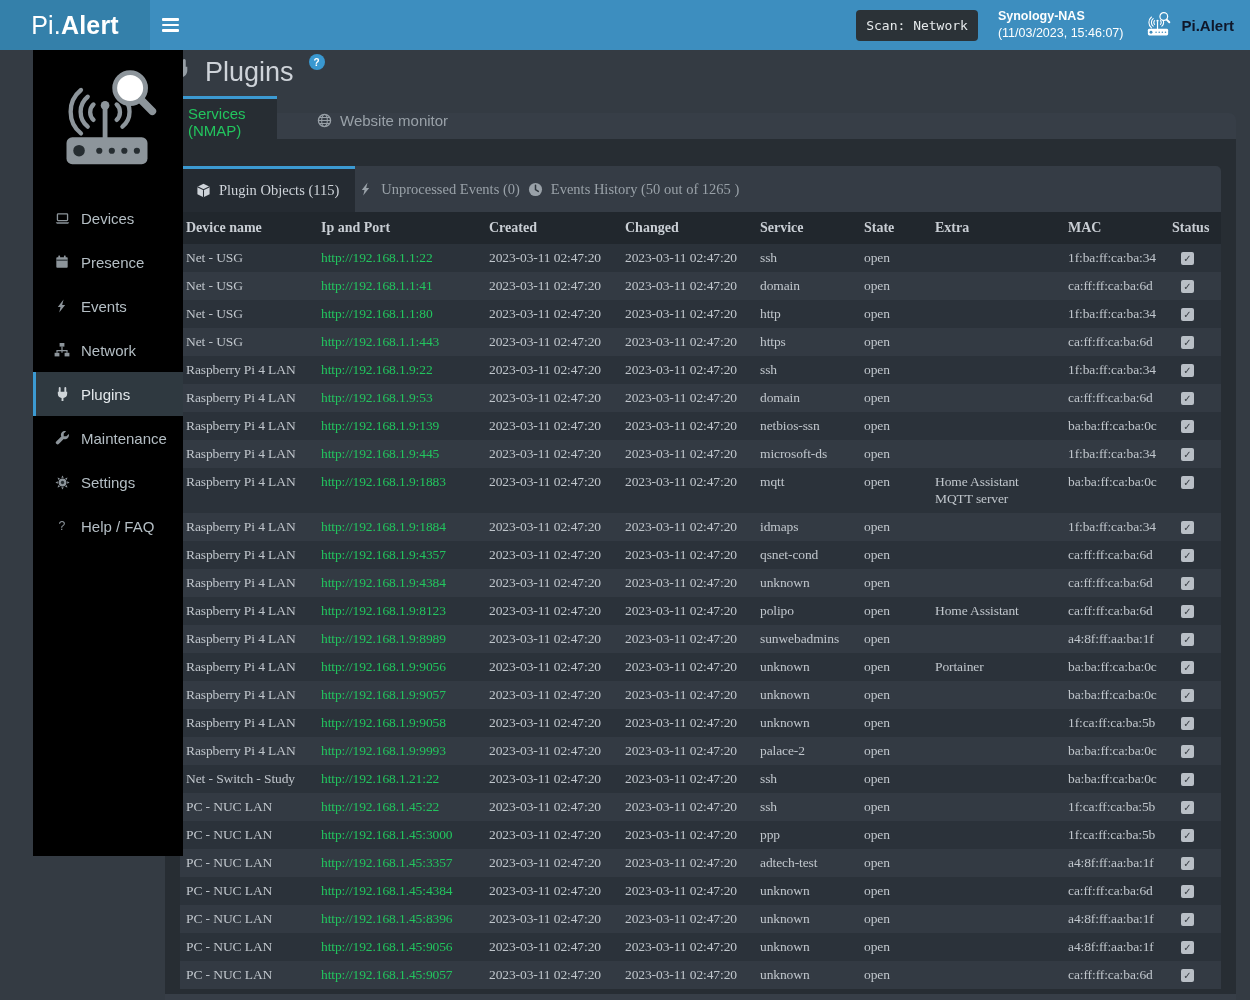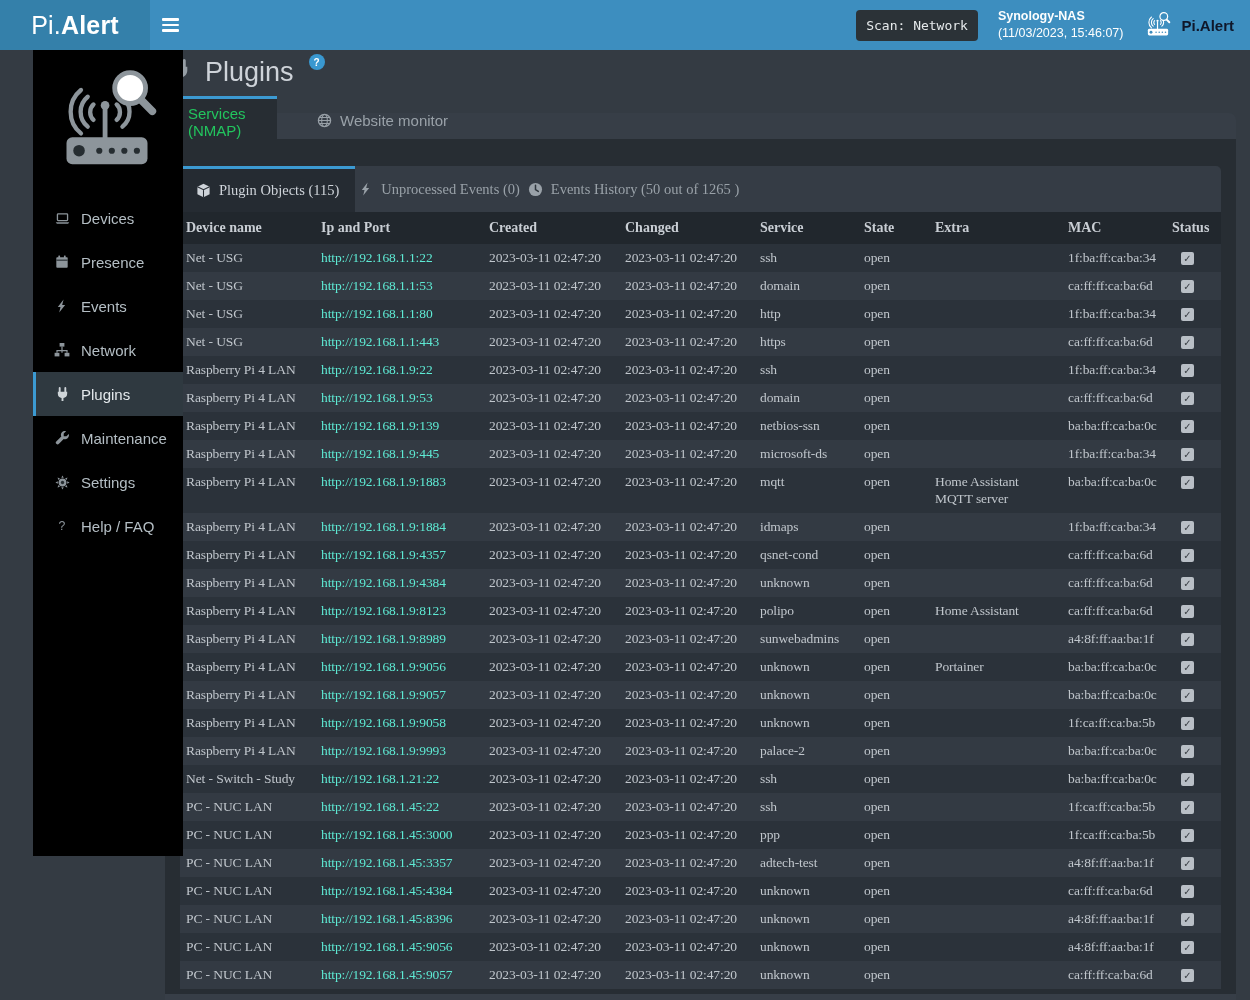"http://192.168.1.1:22" td a { color: #5eead4 -> #22c55e }
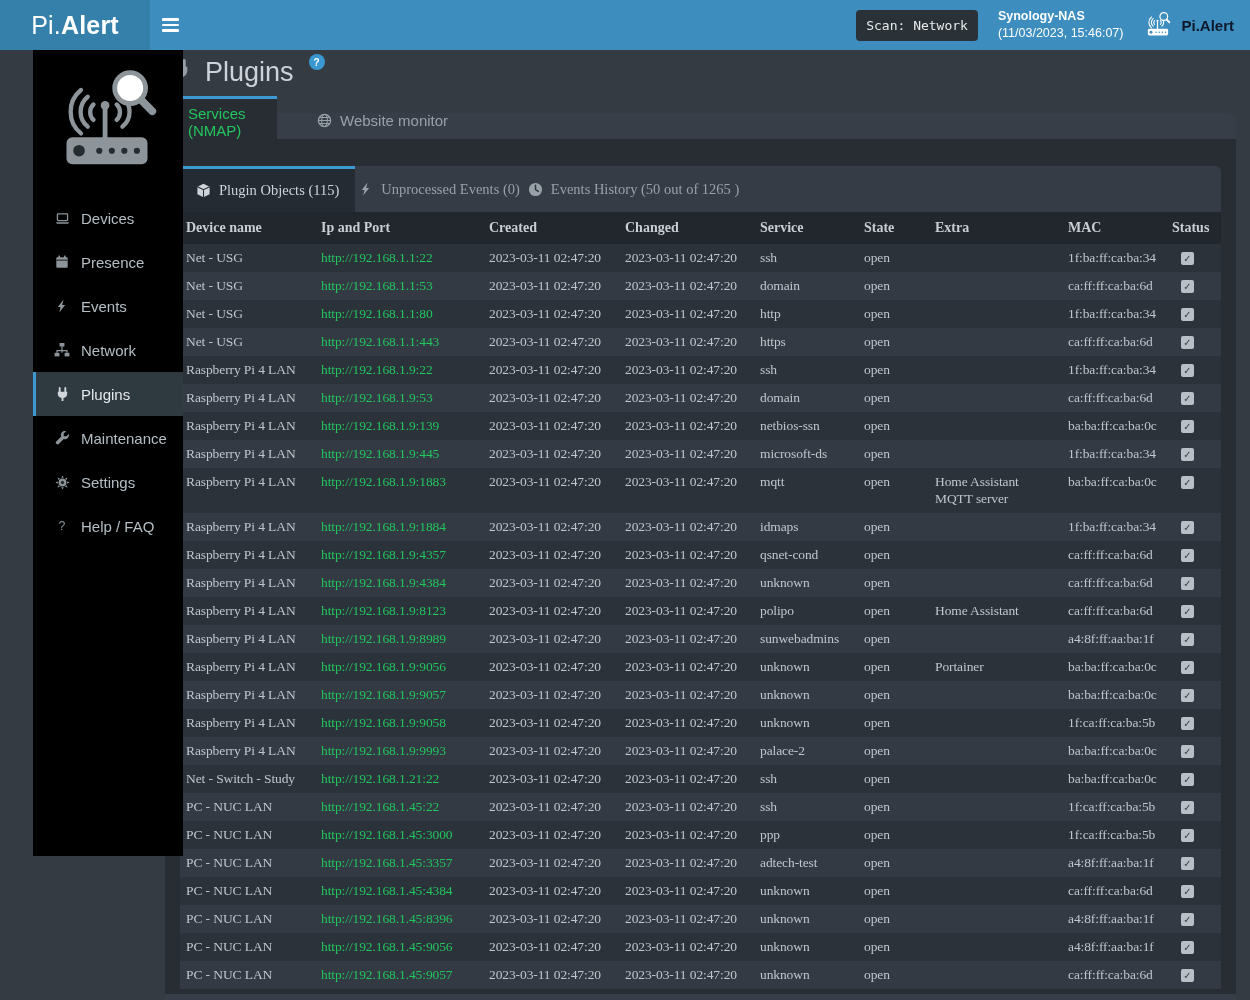"http://192.168.1.1:53" a { text: http://192.168.1.1:53 -> http://192.168.1.1:41 }
